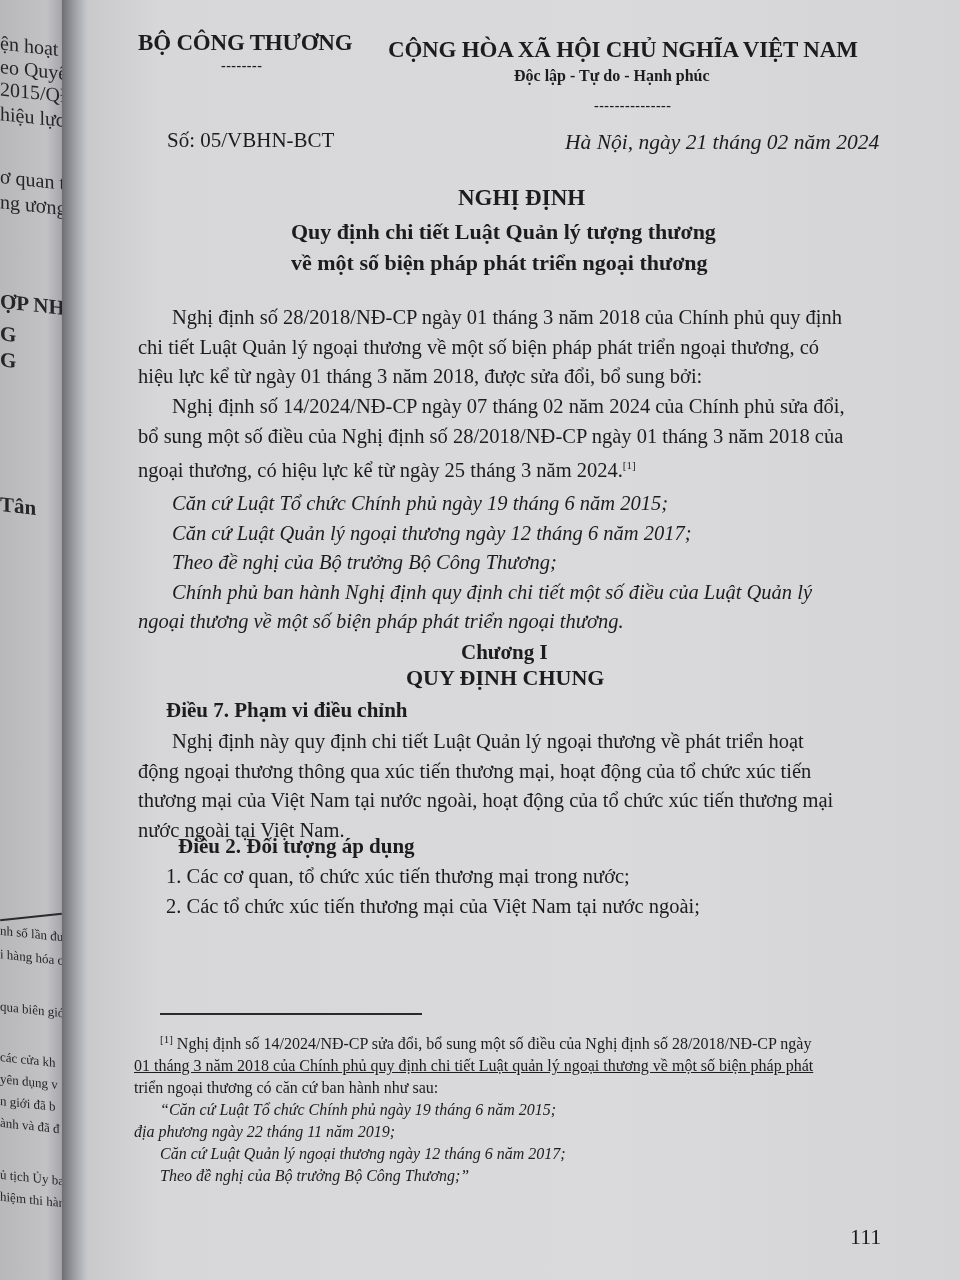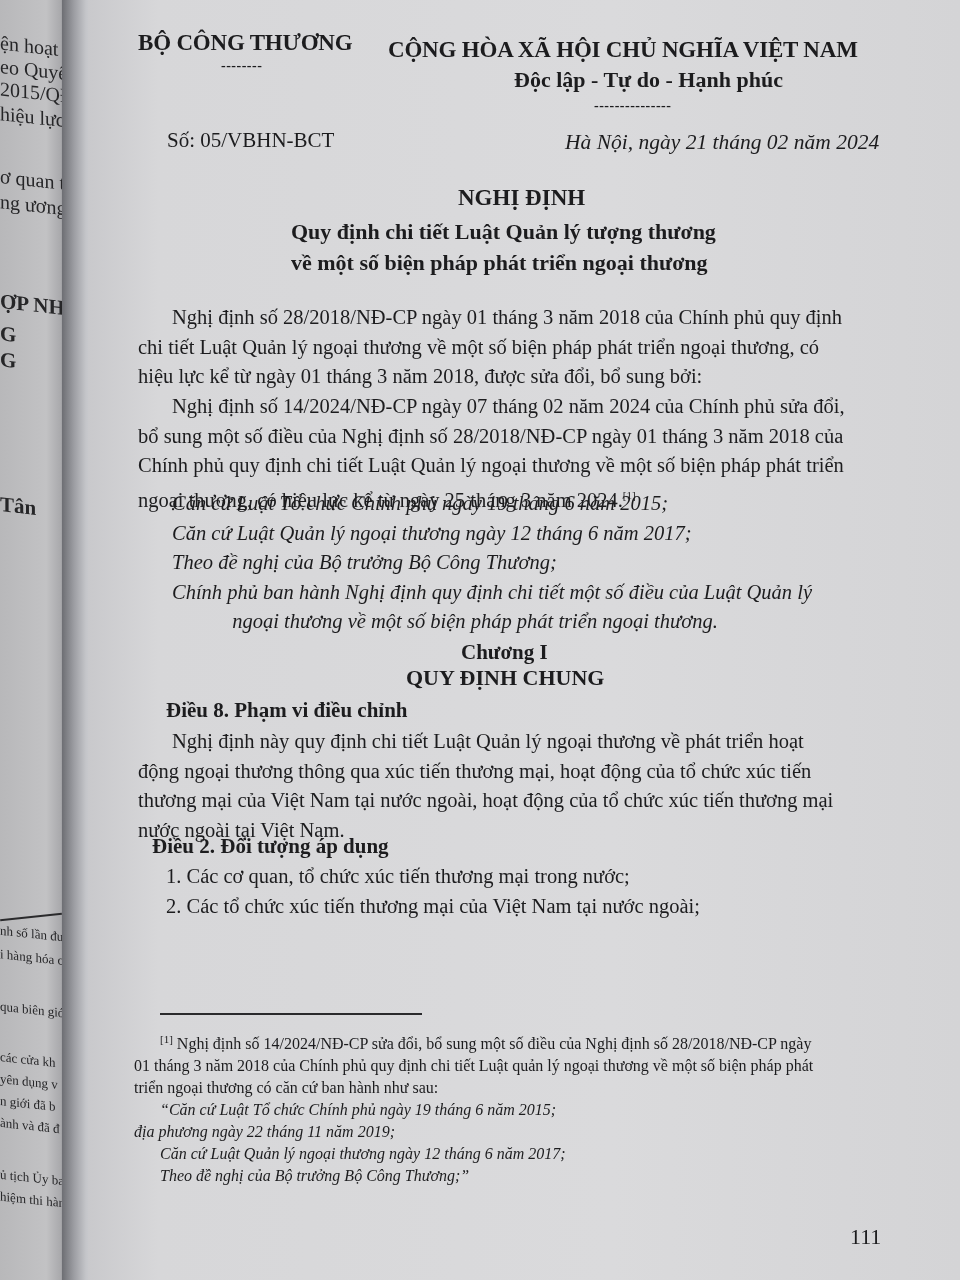"Độc lập - Tự do" .hdr-sub { font-size: 22px -> 16px }
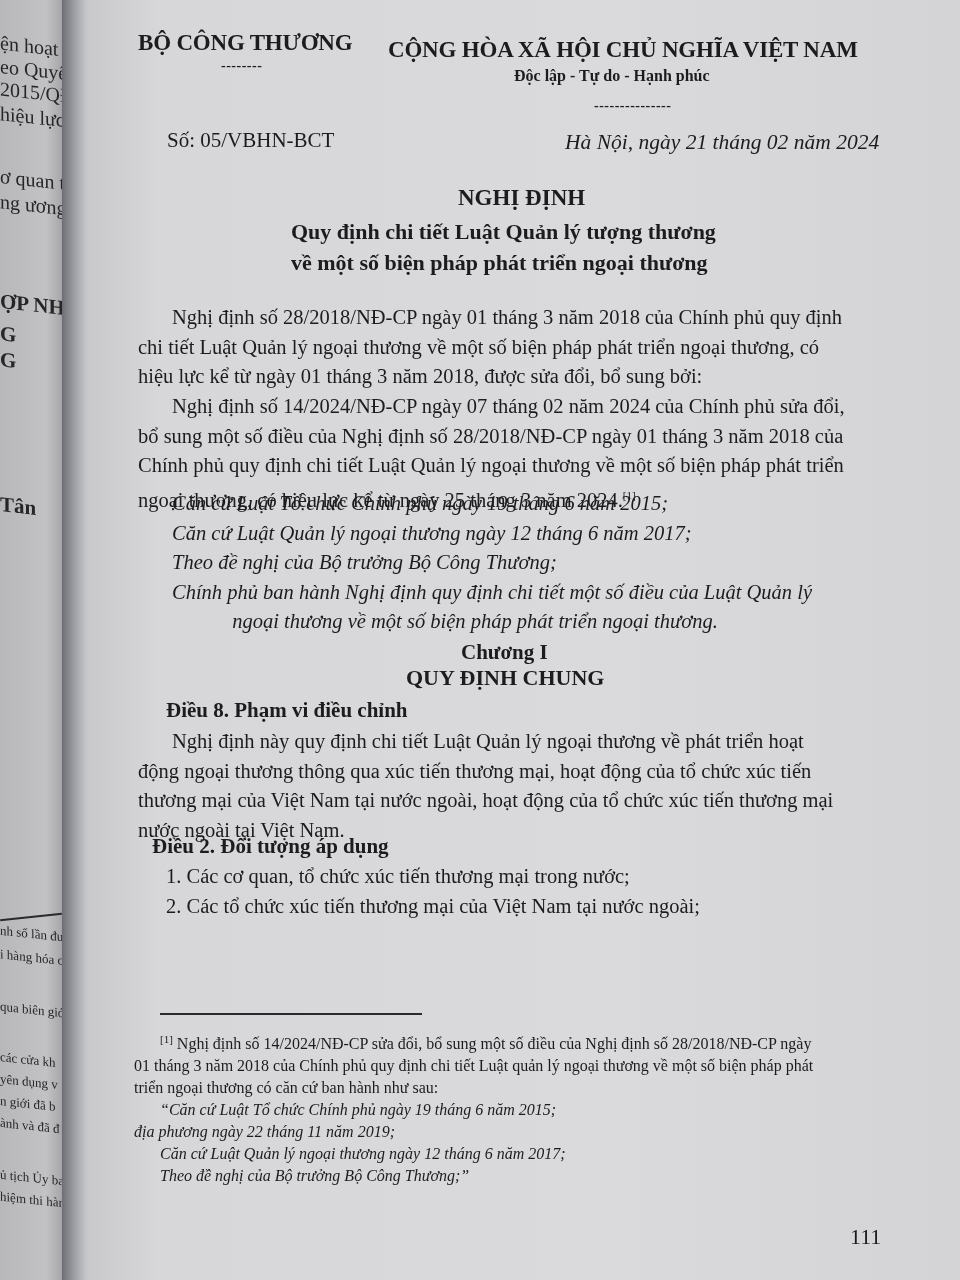"Chính phủ quy định chi" span.line { html: <span>Chính phủ quy định chi tiết Luật Quản lý ngoại thương về một số biện pháp phát triển</span> -> none }
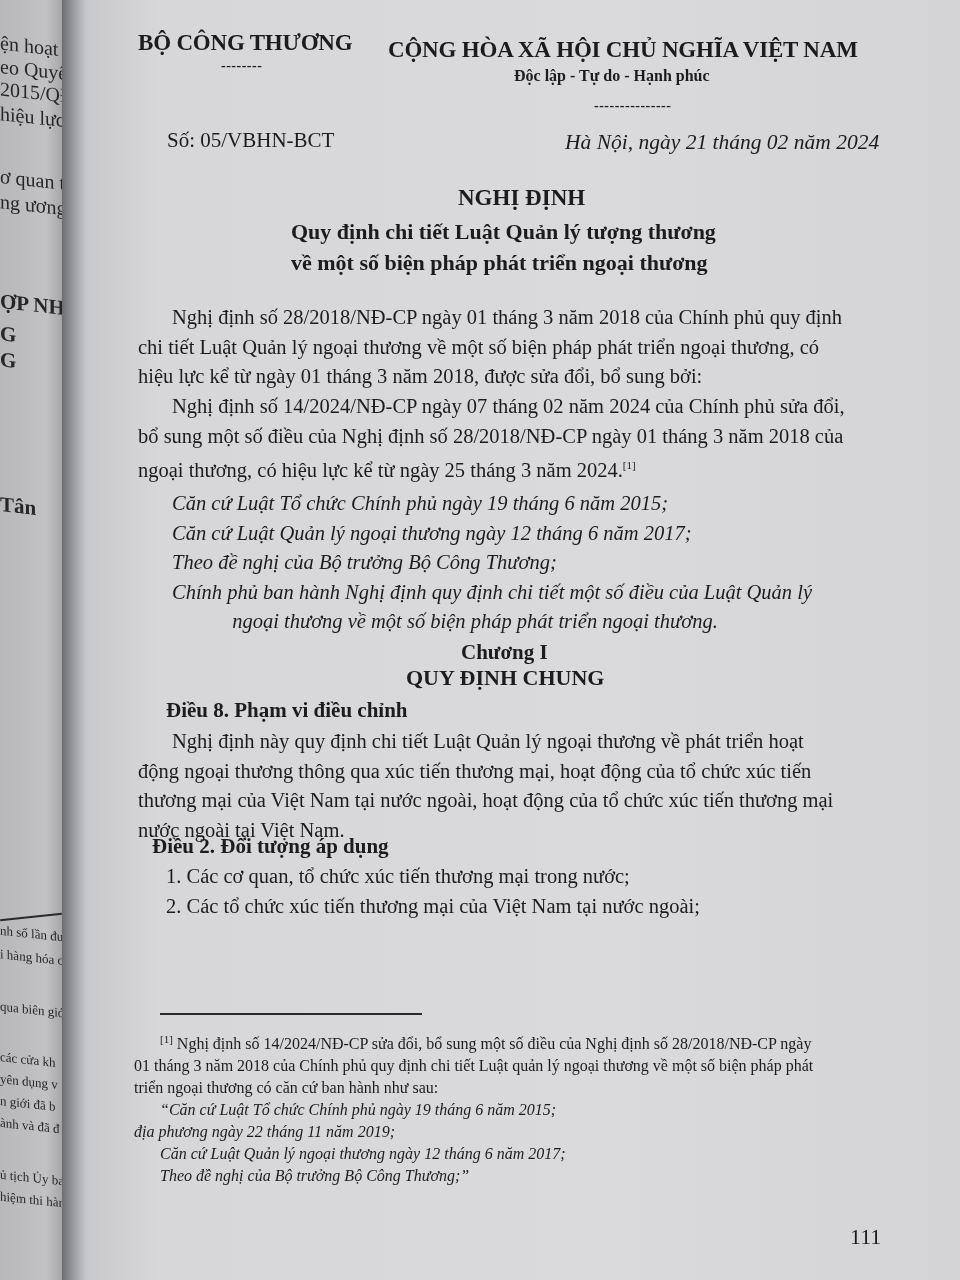"ngoại thương về một số" span.line { text-align: center -> none }
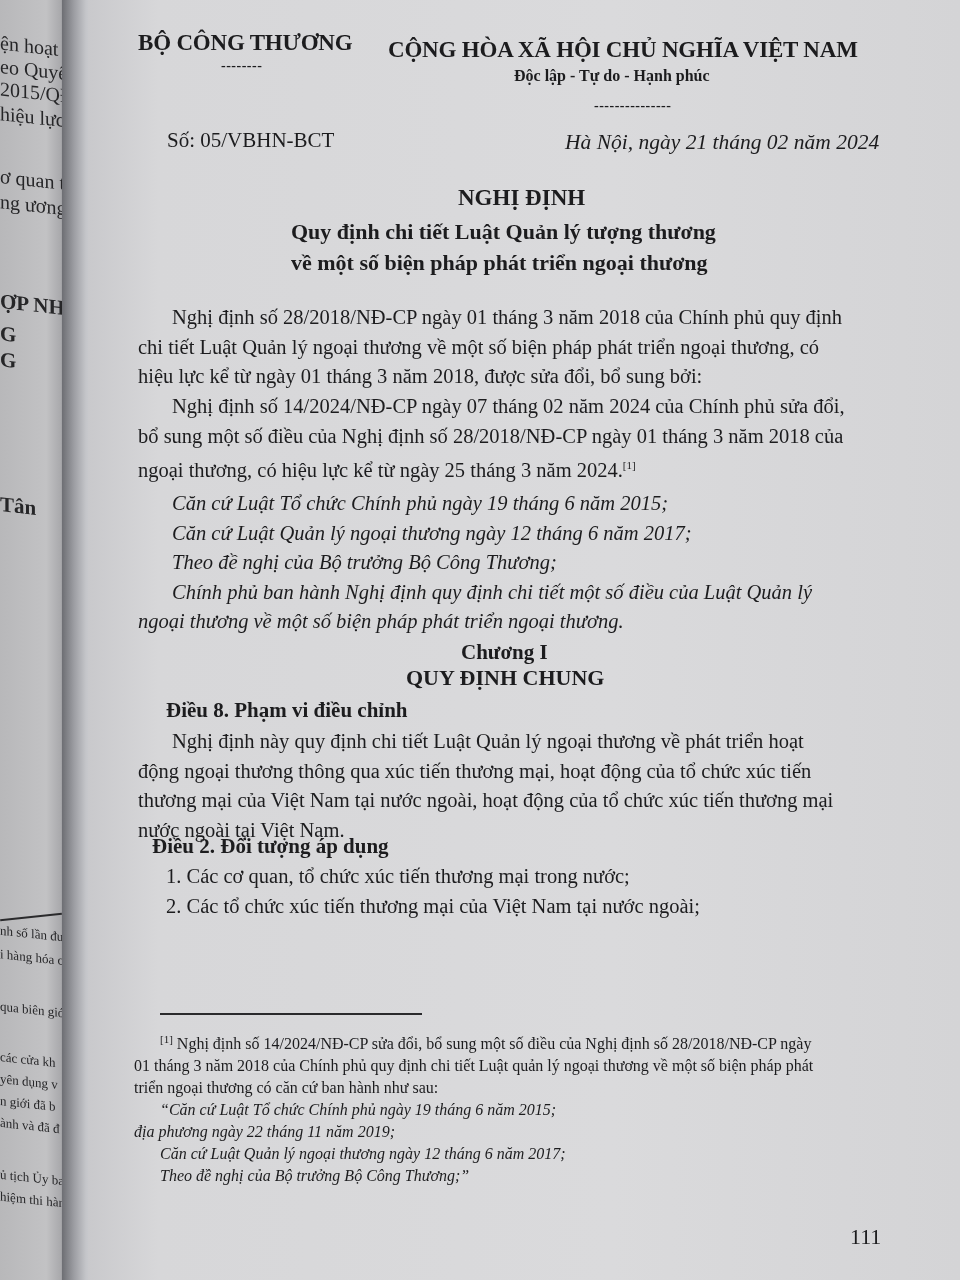"Điều 8. Phạm vi điều" div.abs { text: 8 -> 7 }
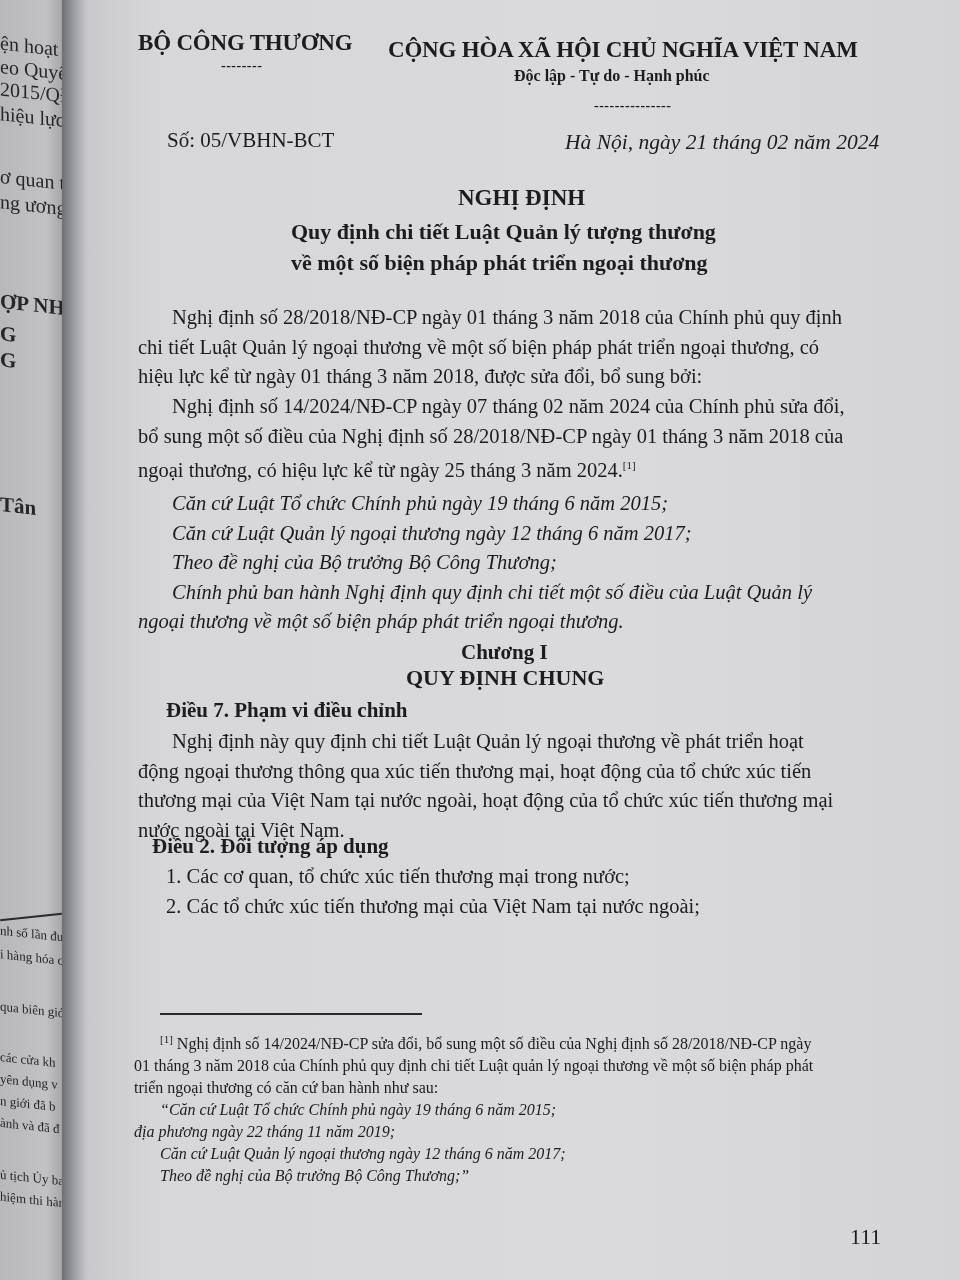"Điều 2. Đối tượng áp" div.abs { left: 64px -> 90px }
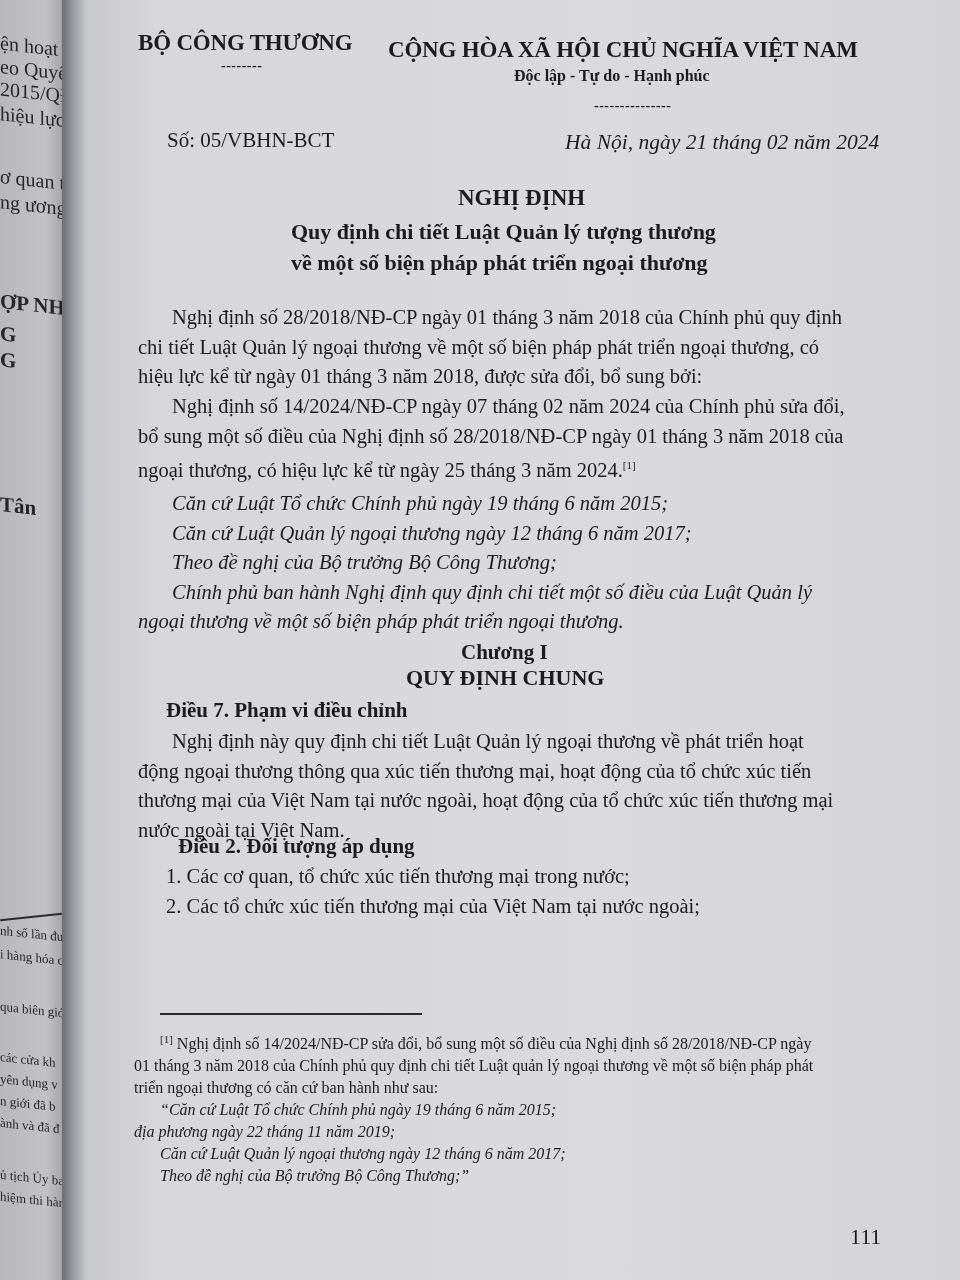"01 tháng 3 năm 2018" span.line { text-decoration: none -> underline }
